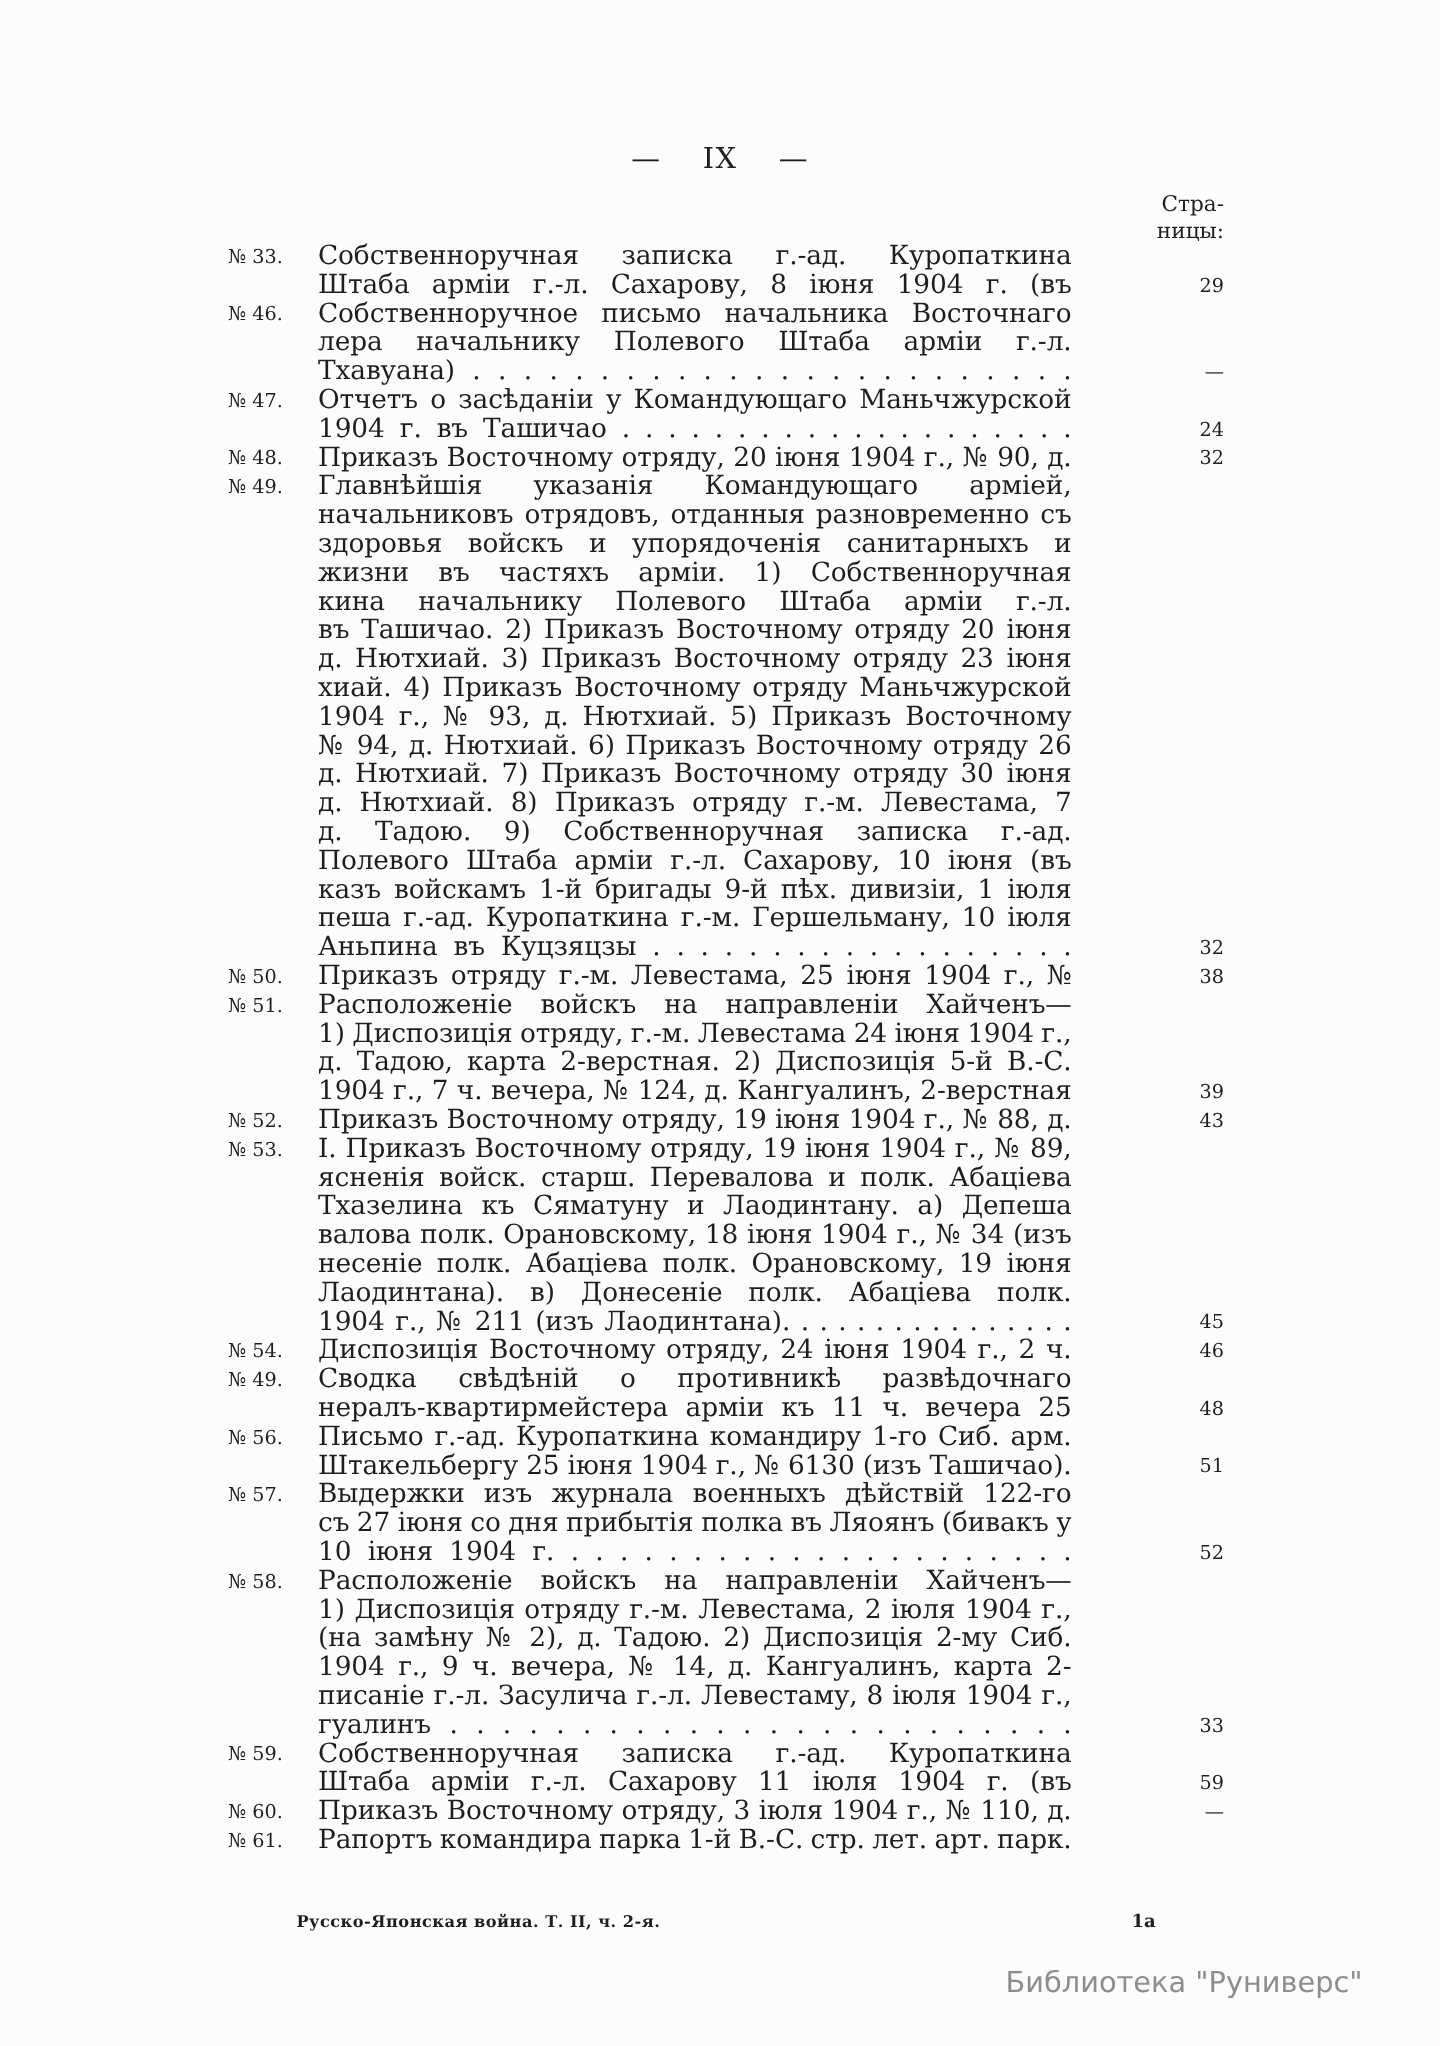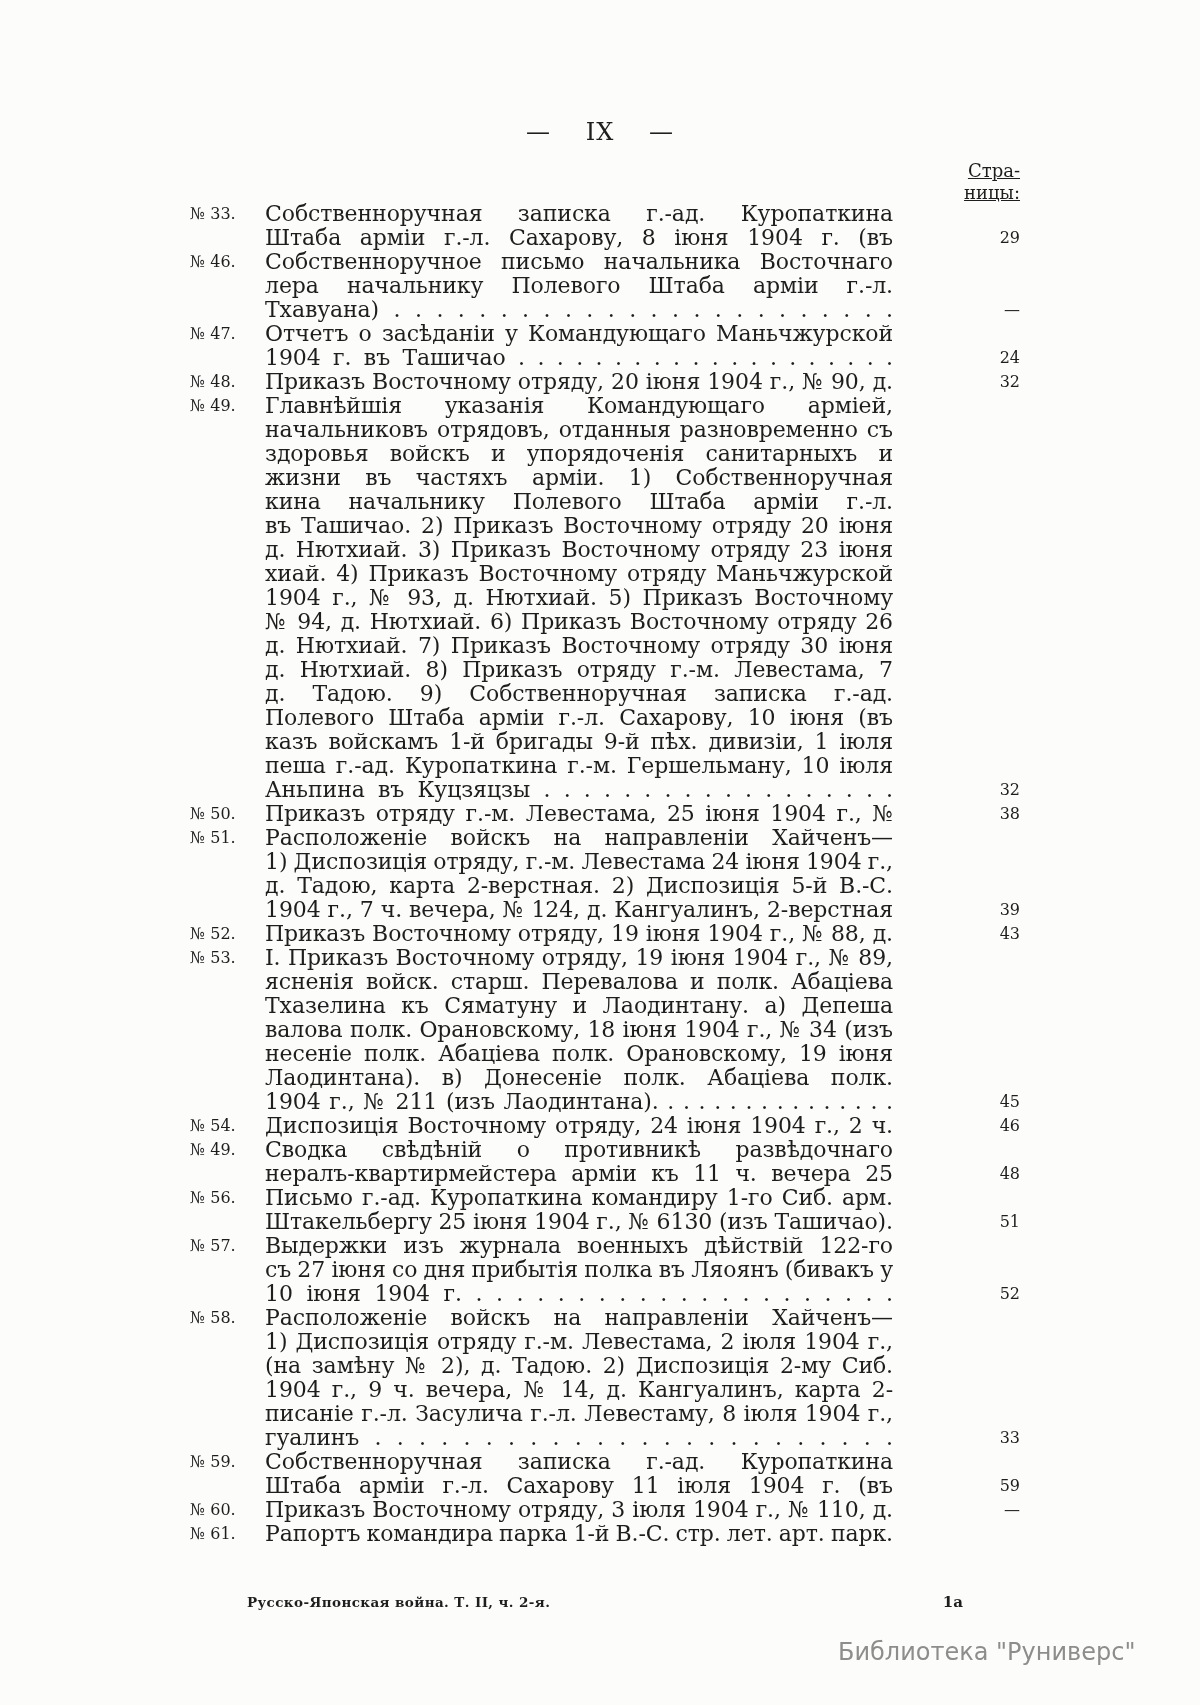"Стра-" .pages-label { text-decoration: underline -> none }
